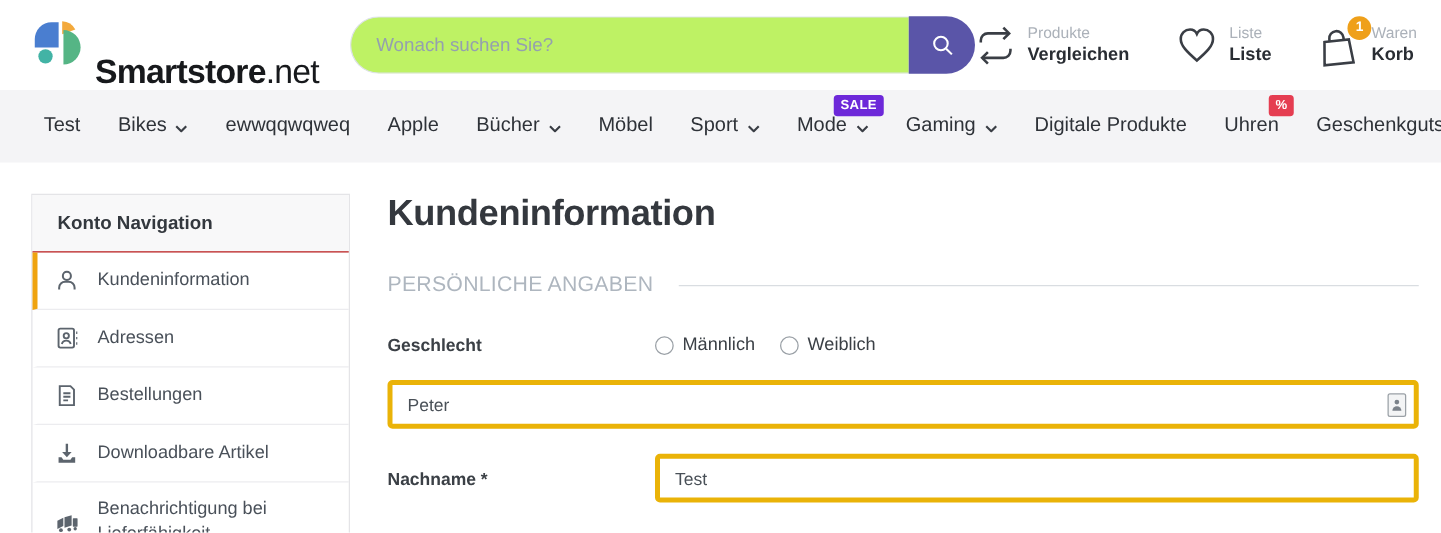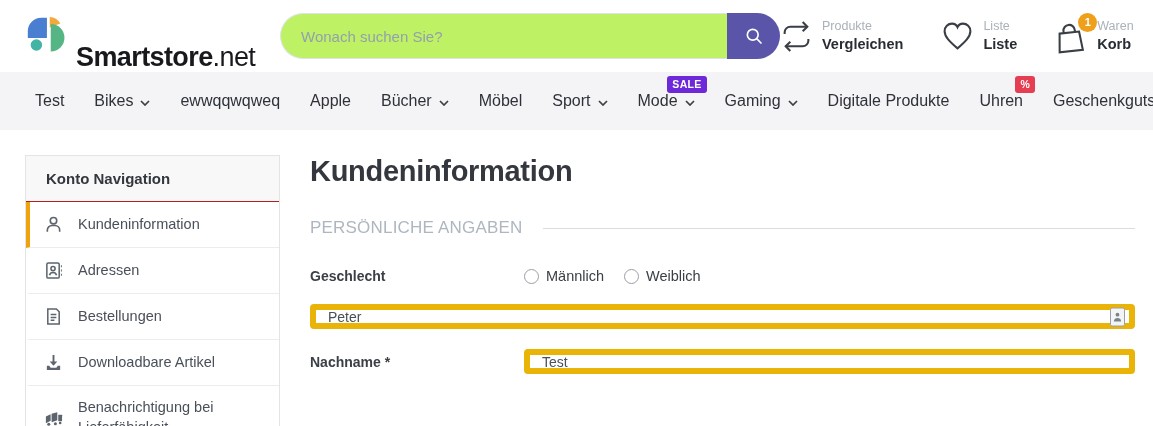"Peter" .text-input { border: 6px solid #eab308 -> 4px solid #eab308; height: 25px -> 39px }
